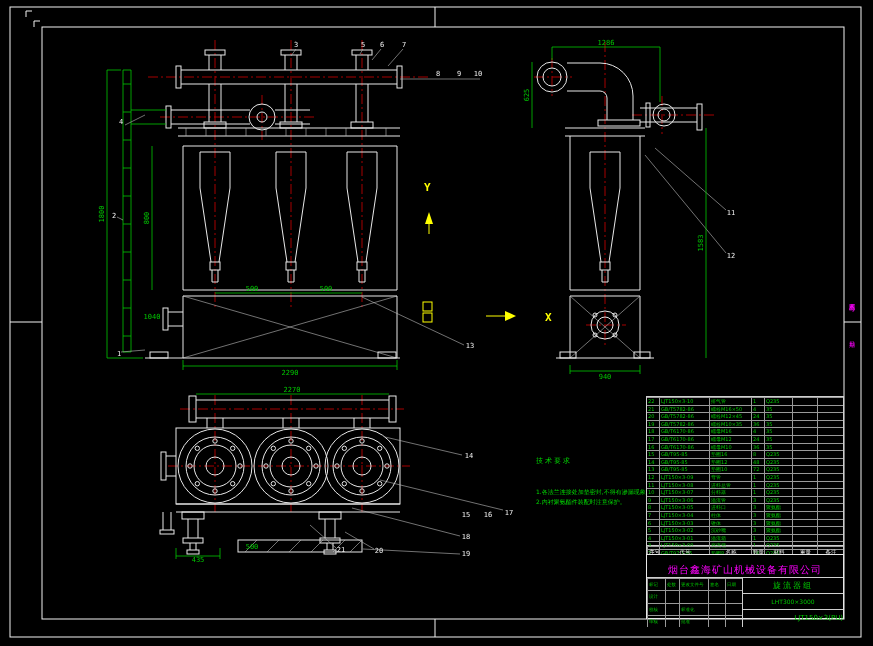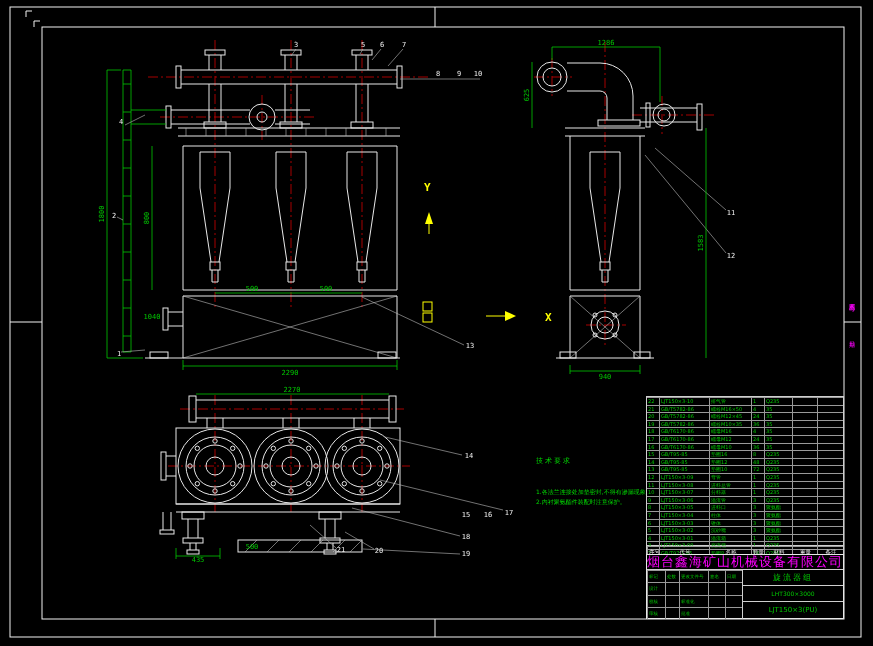"烟台鑫海矿山机械设备有限公司" .tb-company { font-size: 13px -> 10px; margin-top: none -> 8px }
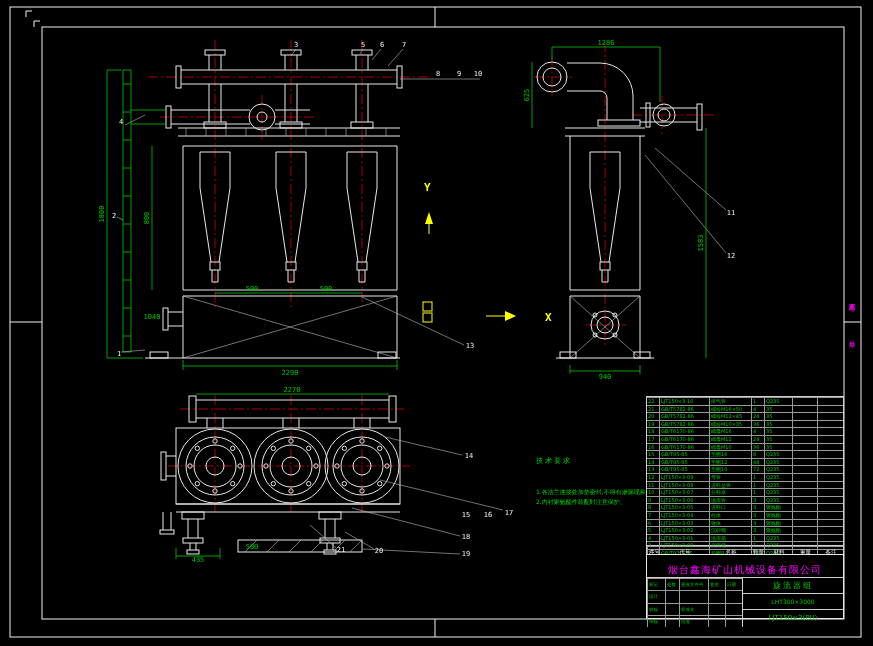"LJT150×3(PU)" .tb-no { text-align: center -> right }
